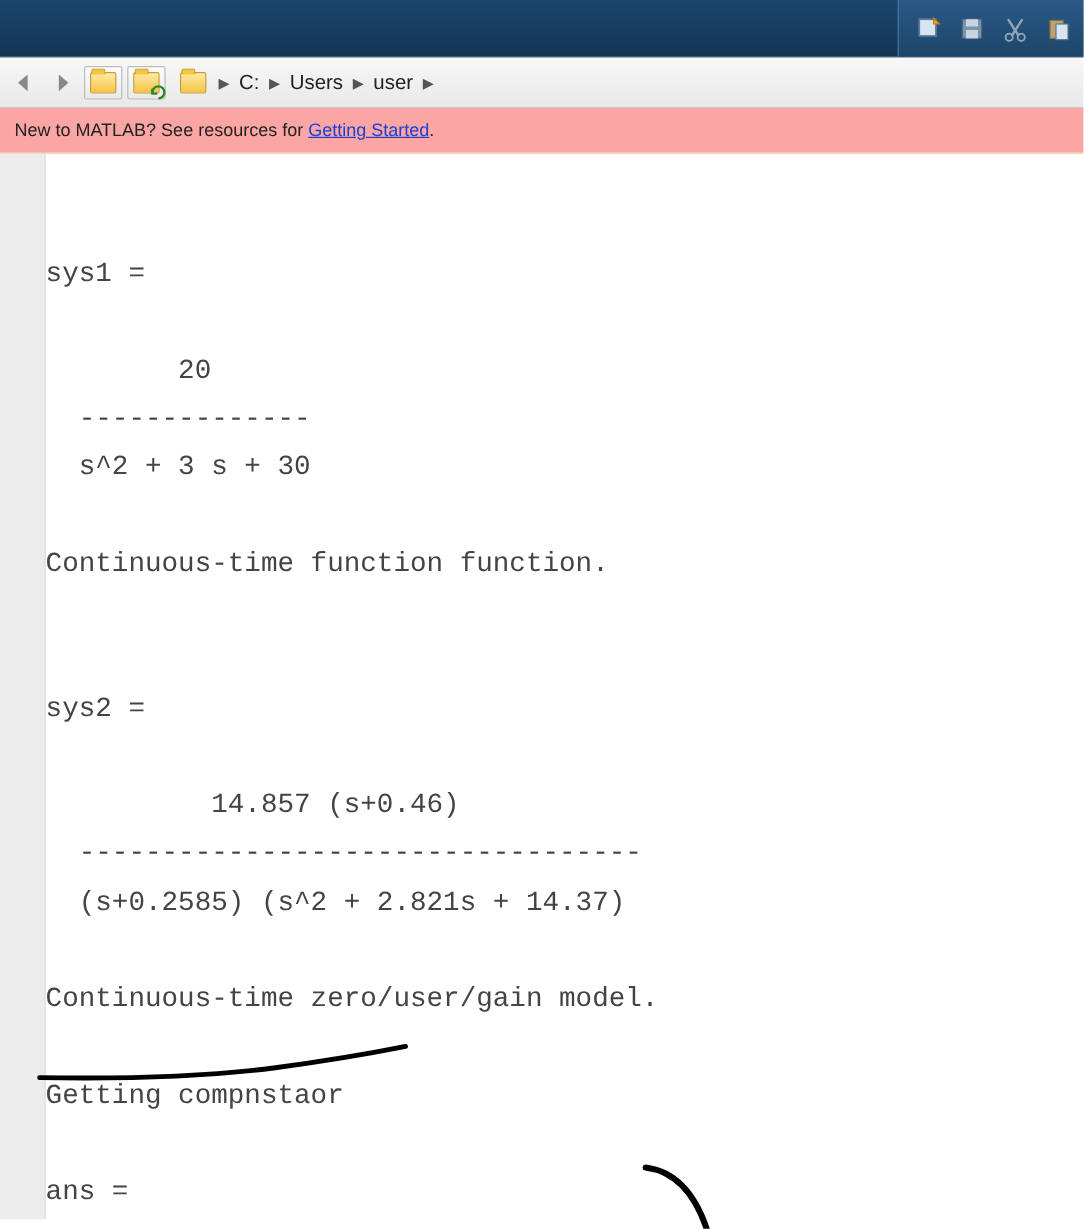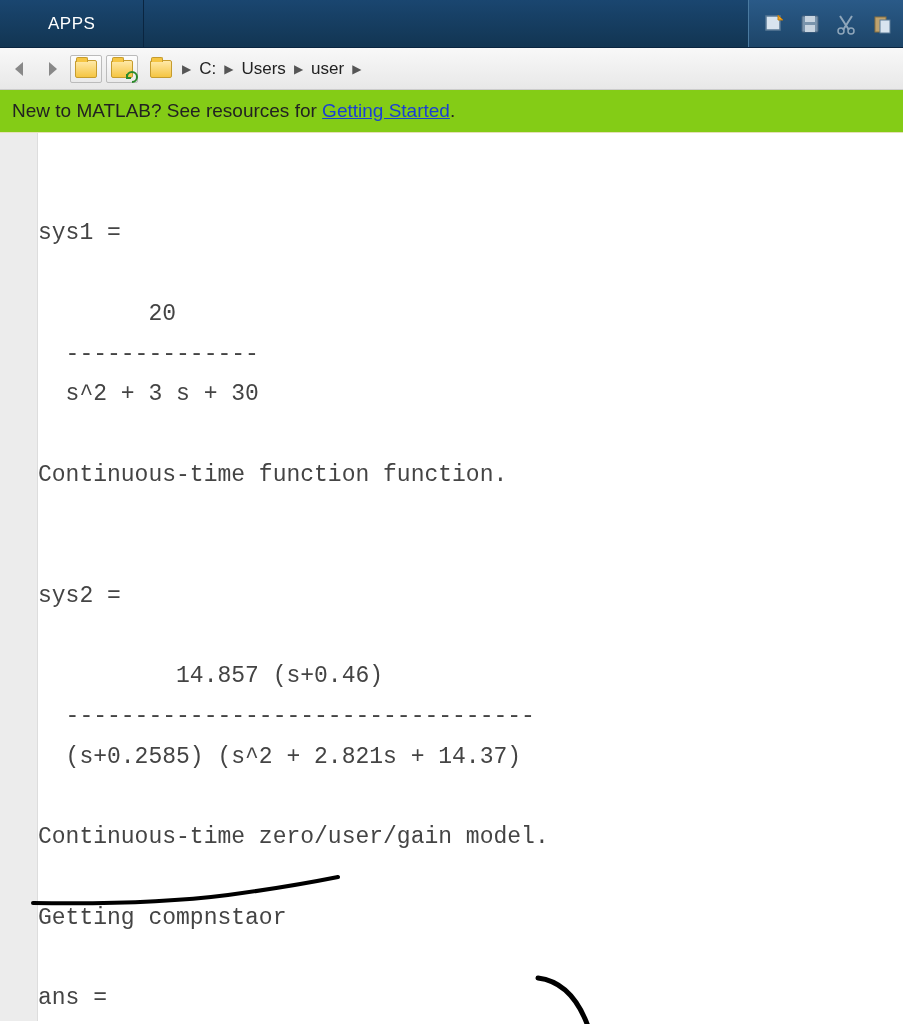"APPS" div.tab { html: <div>APPS</div> -> none }
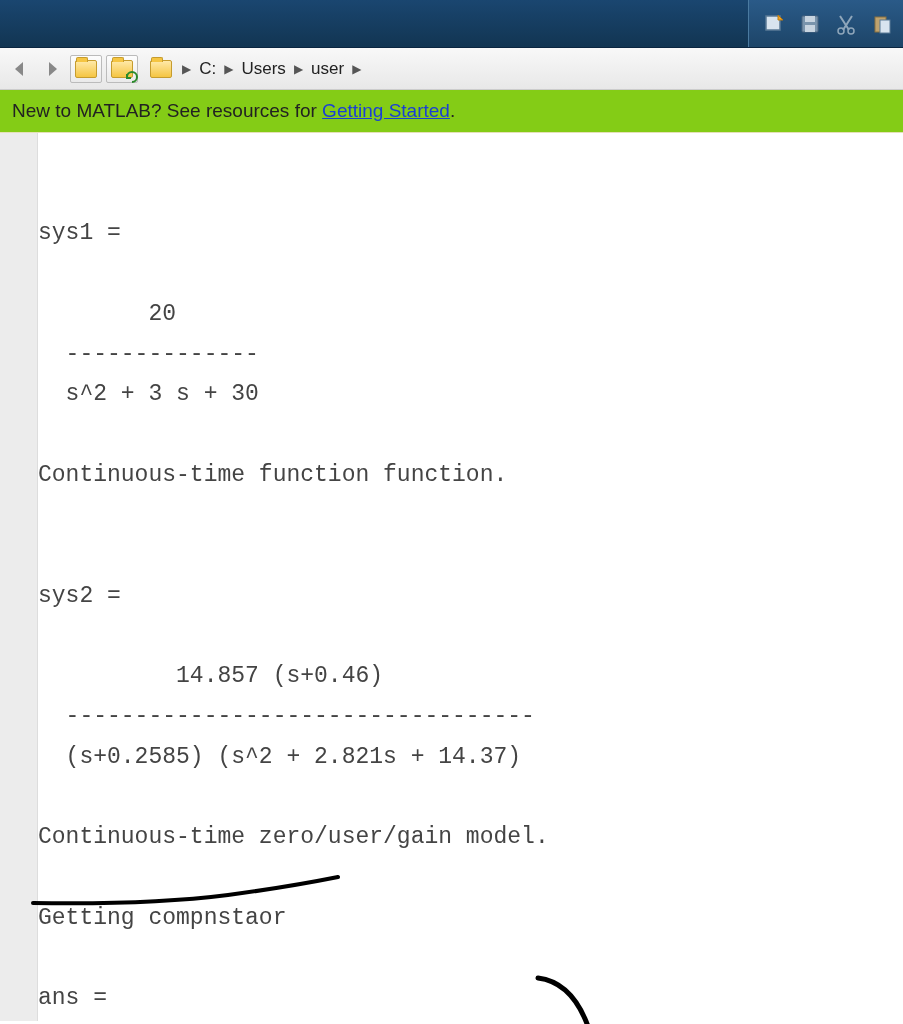"New to MATLAB? See resources" .info-banner { background: #84cc16 -> #fca5a5; font-size: 19px -> 15px }
